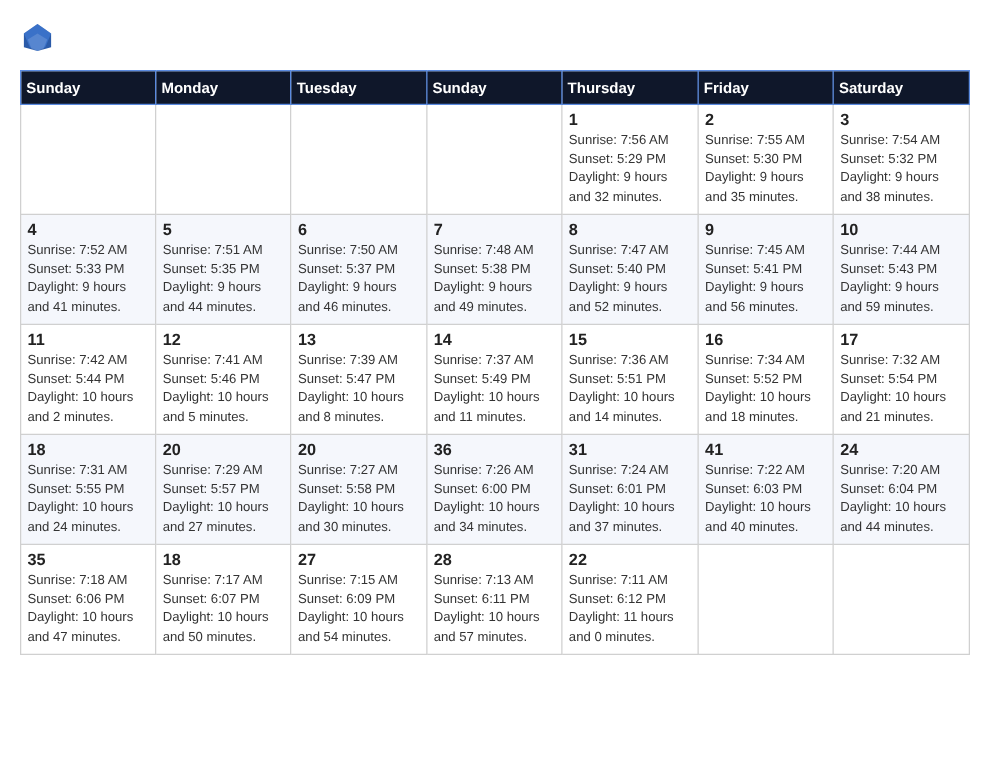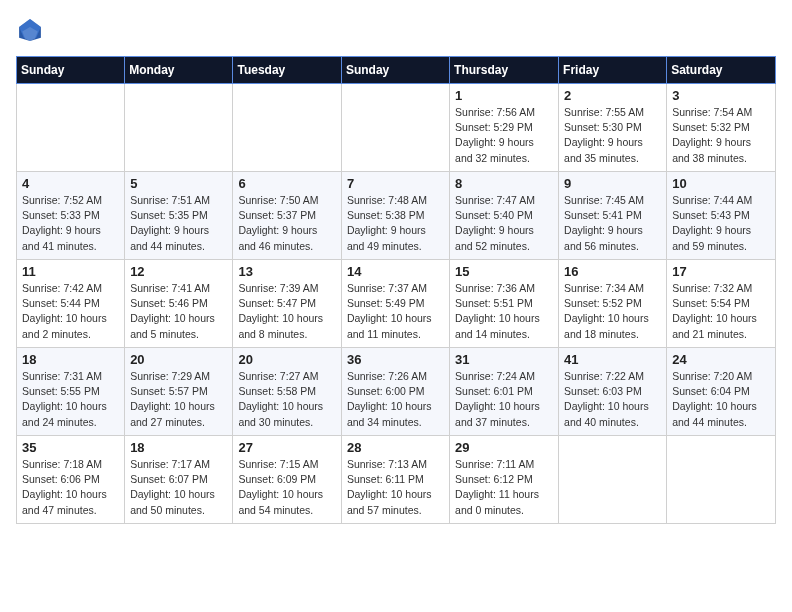"29" div.day-num { text: 29 -> 22 }
